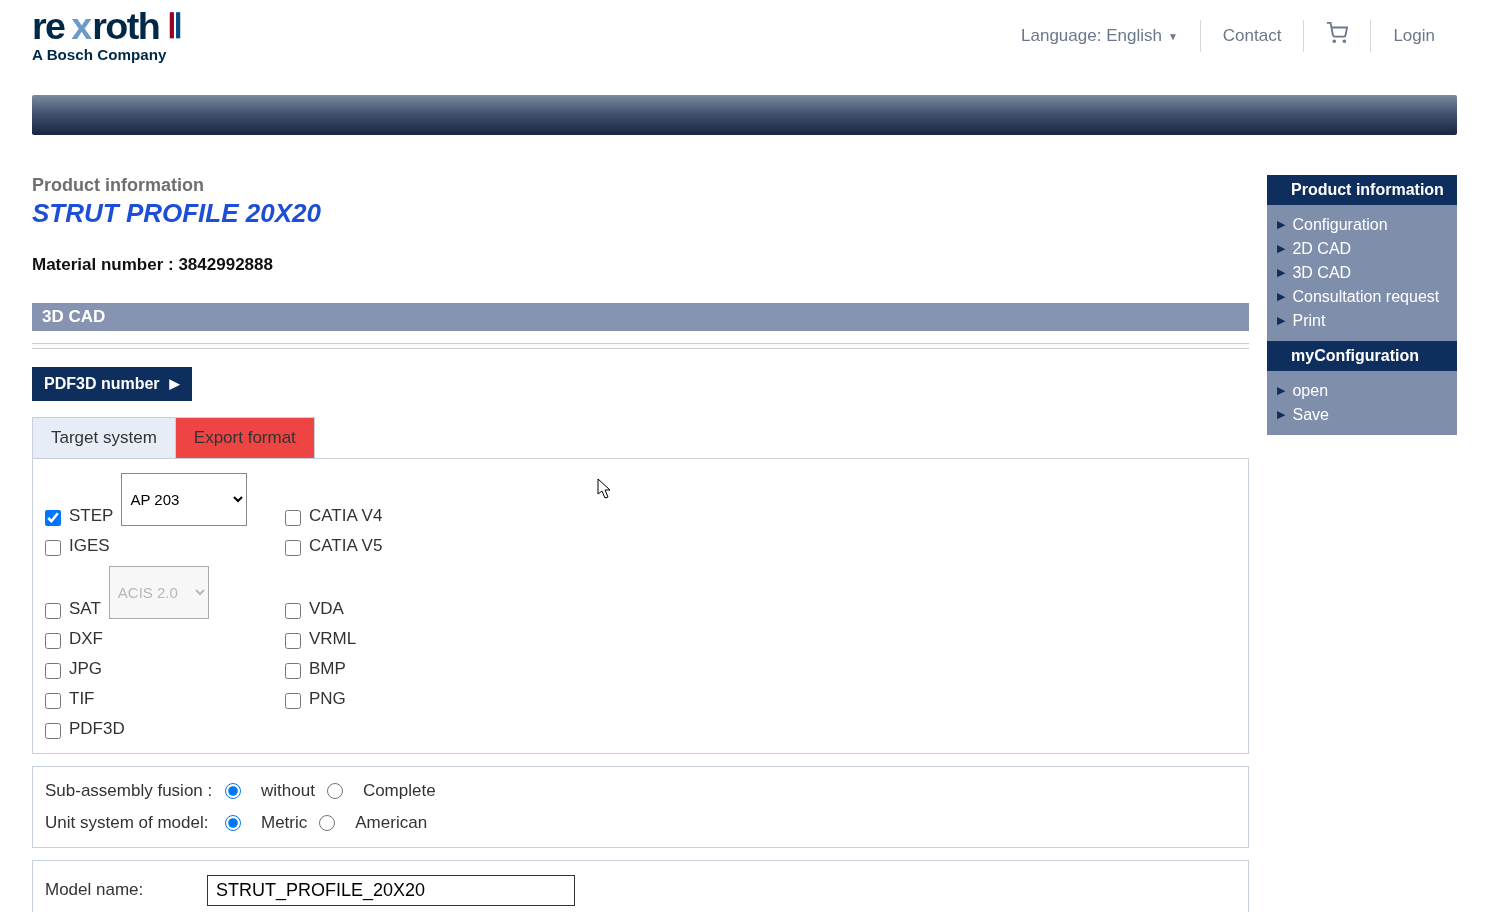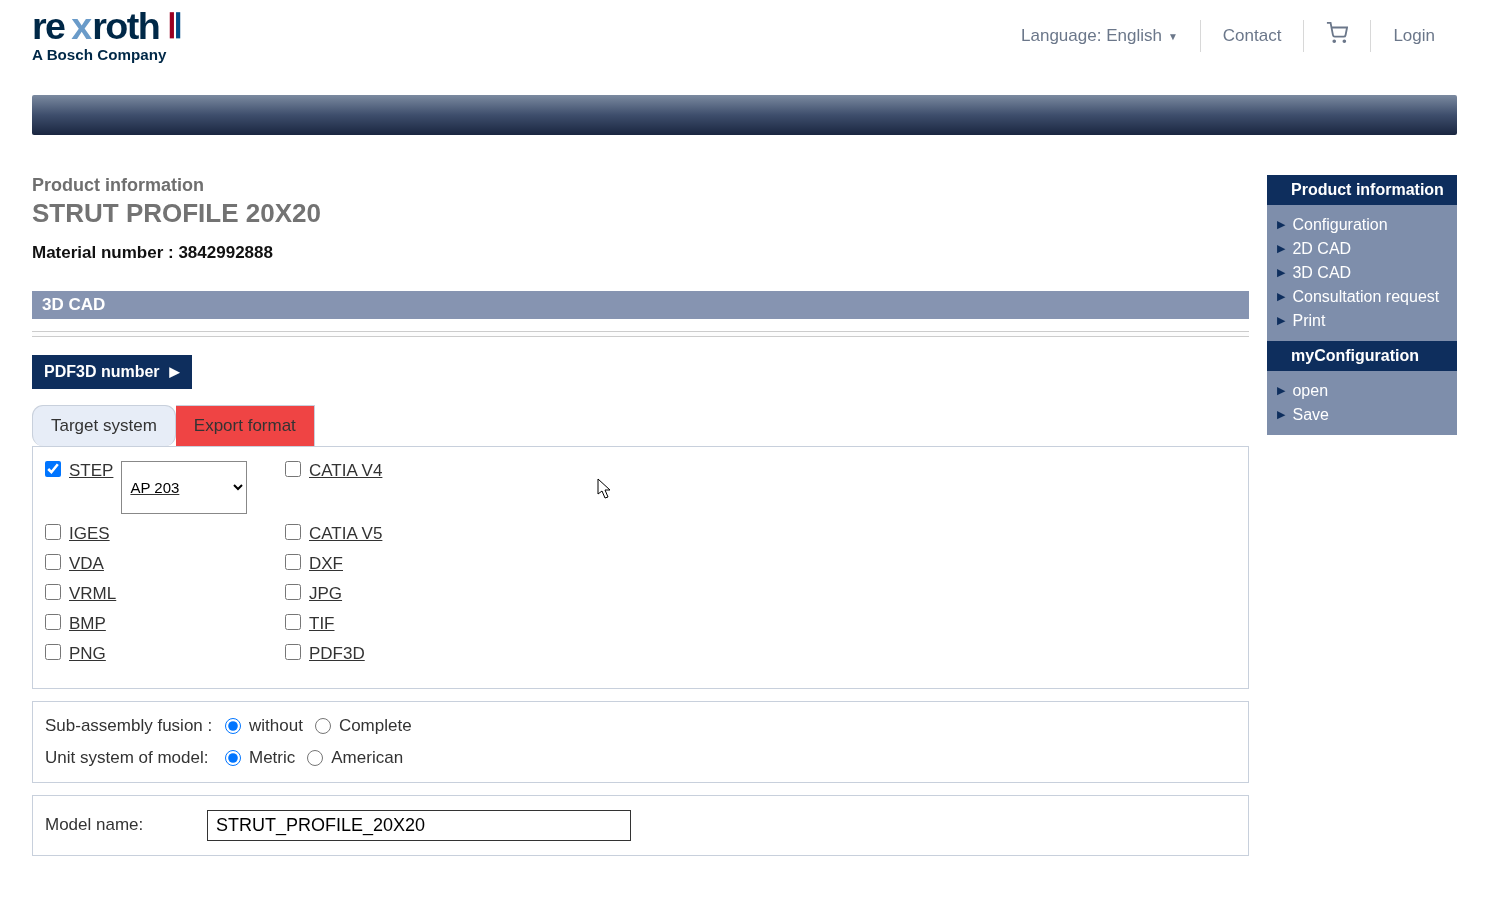"STRUT PROFILE 20X20" .product-title { color: #737373 -> #1d4ed8; font-style: none -> italic; margin-bottom: 14px -> 26px }
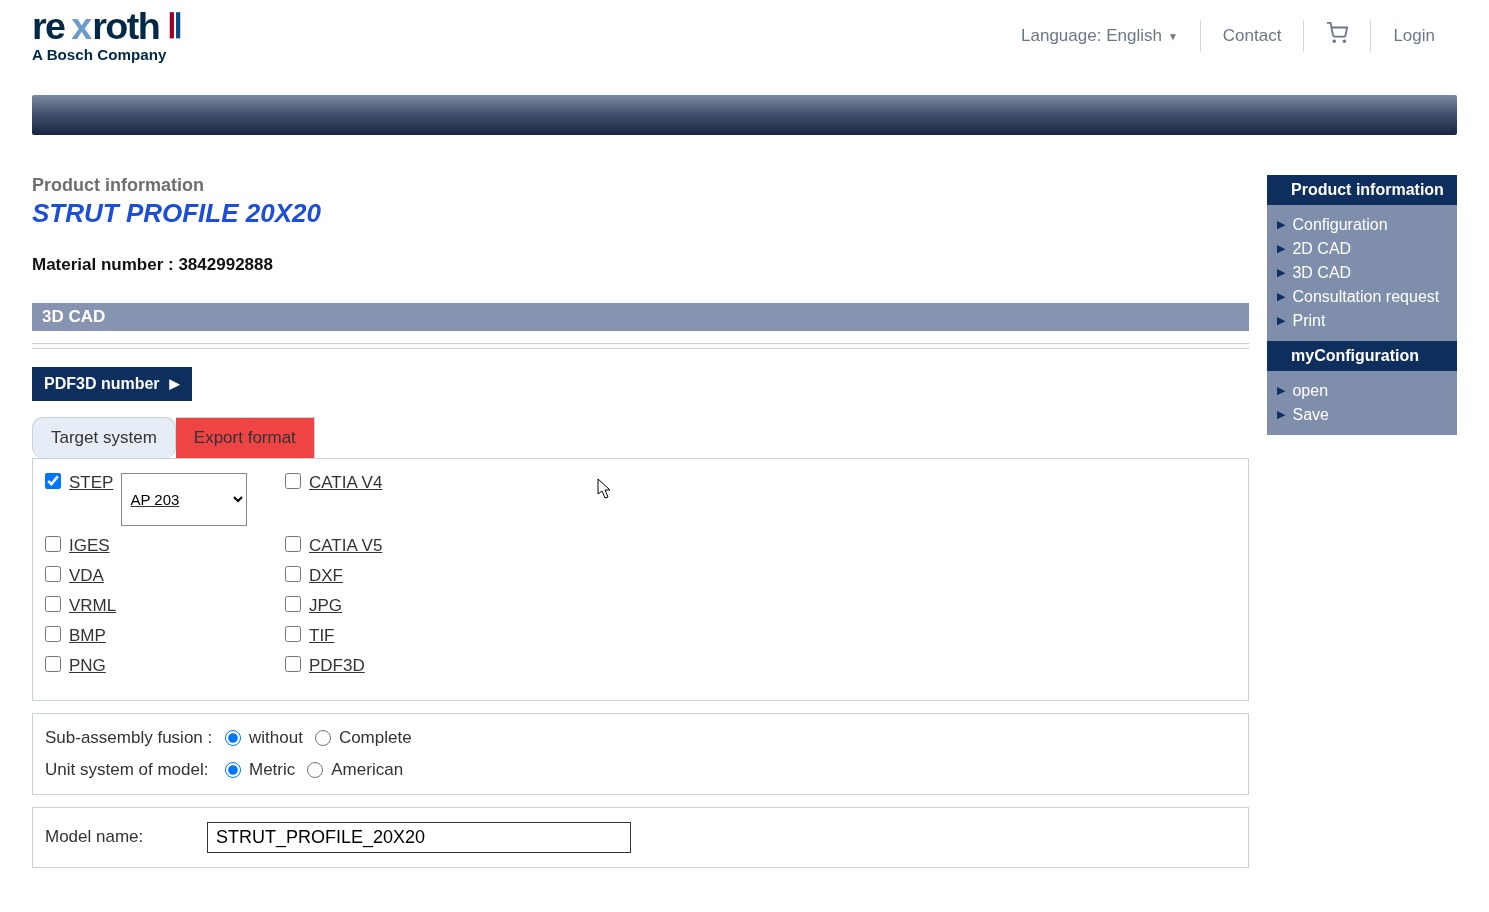"Target system" .tab.inactive { border-radius: 11px -> none }
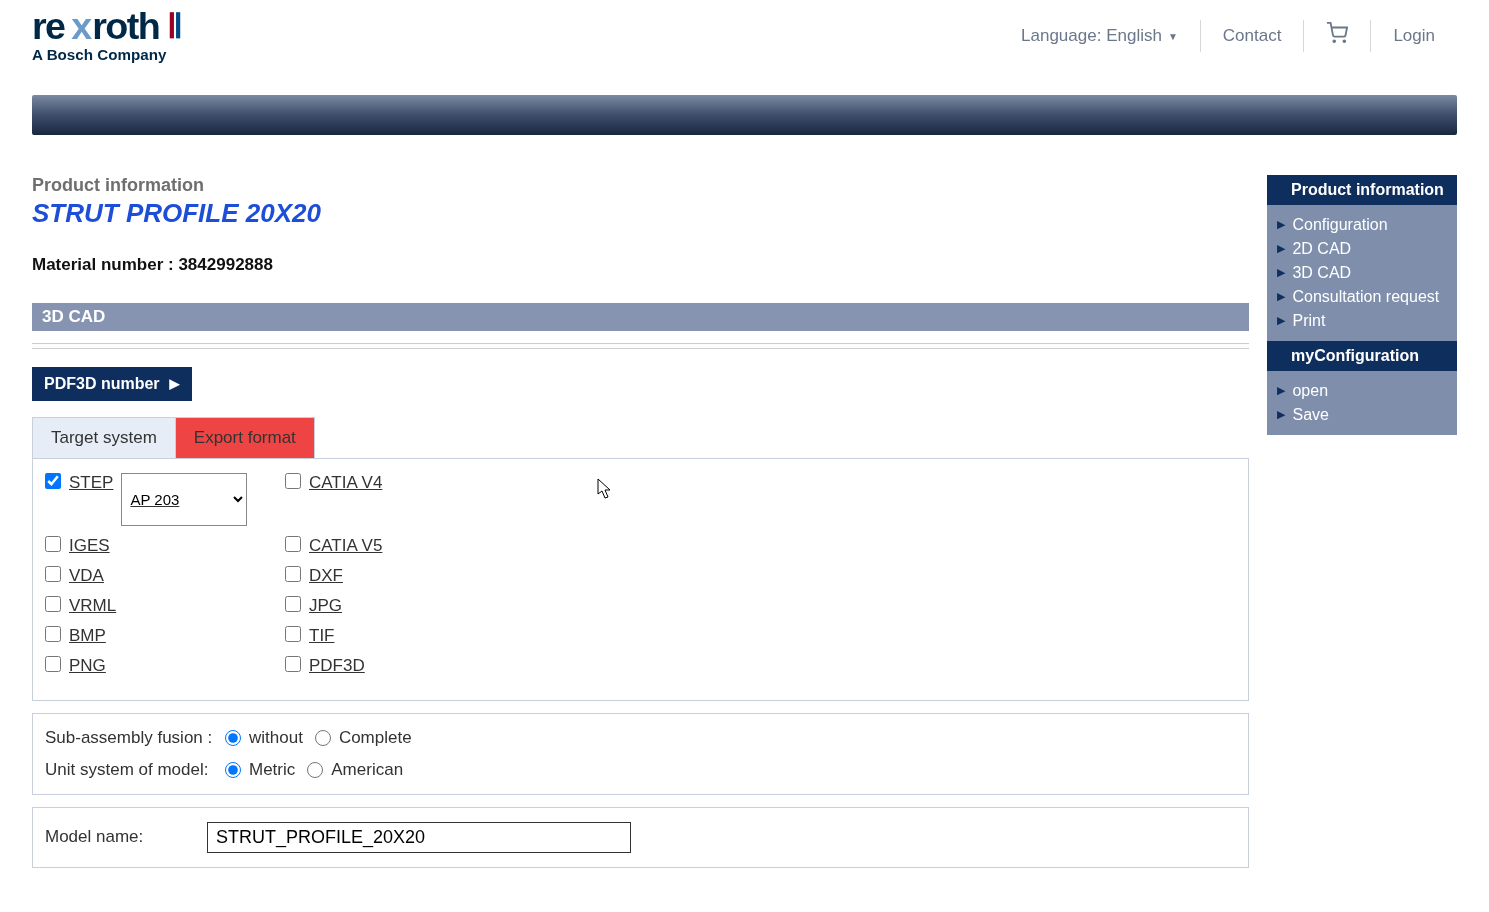"STEP" .fmt-cell { align-items: flex-start -> flex-end; text-decoration: underline -> none }
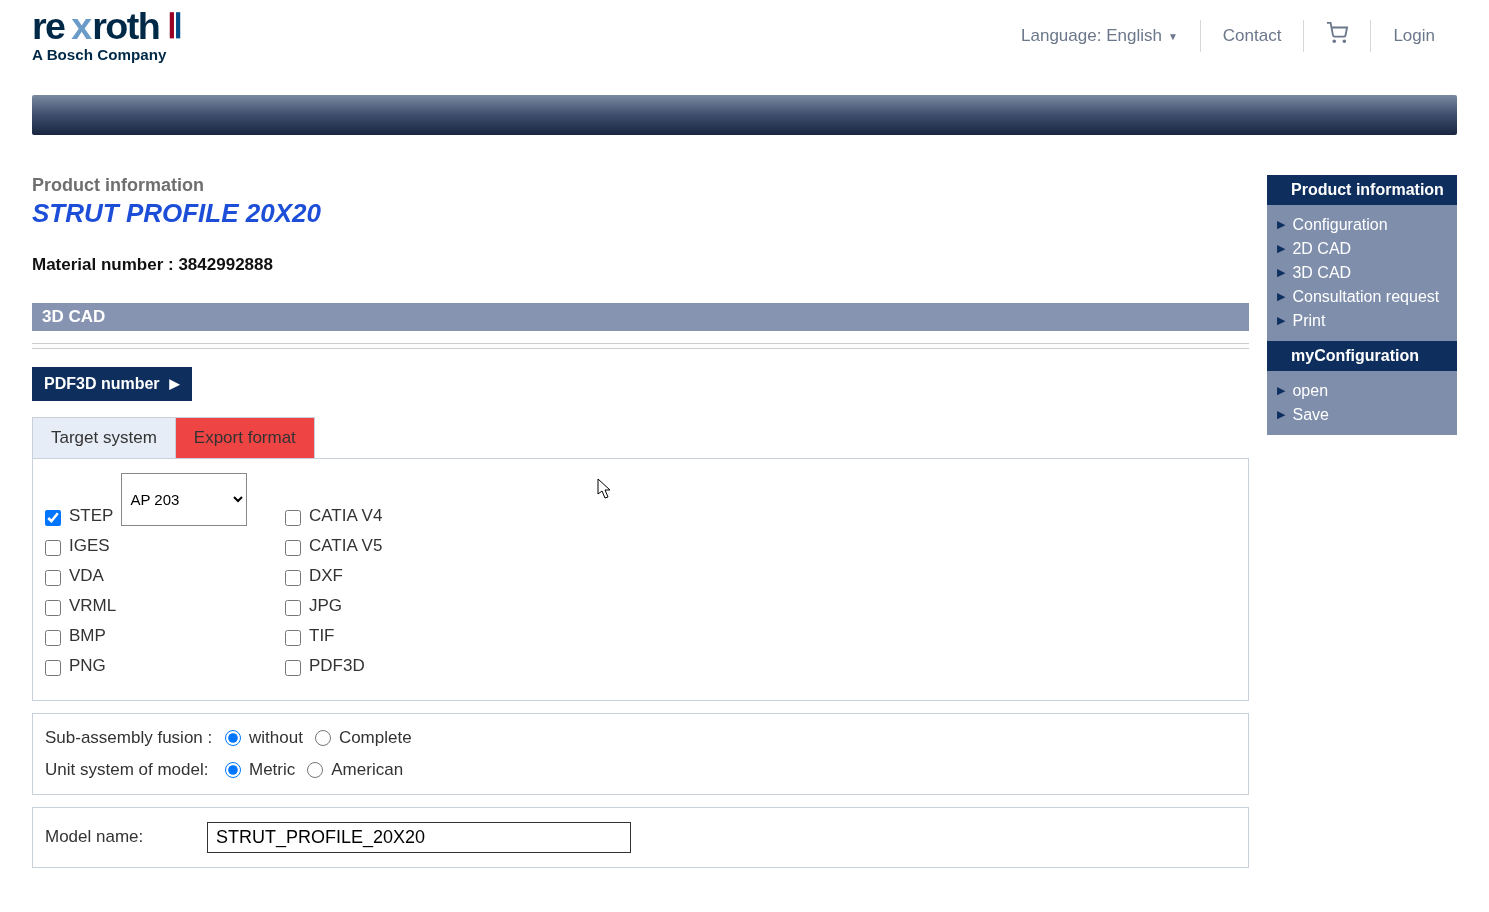"SAT" div.fmt-cell { html: none -> <div> <input> <label>SAT</label> <select> <option>ACIS 2.0</option> </select> </div> }
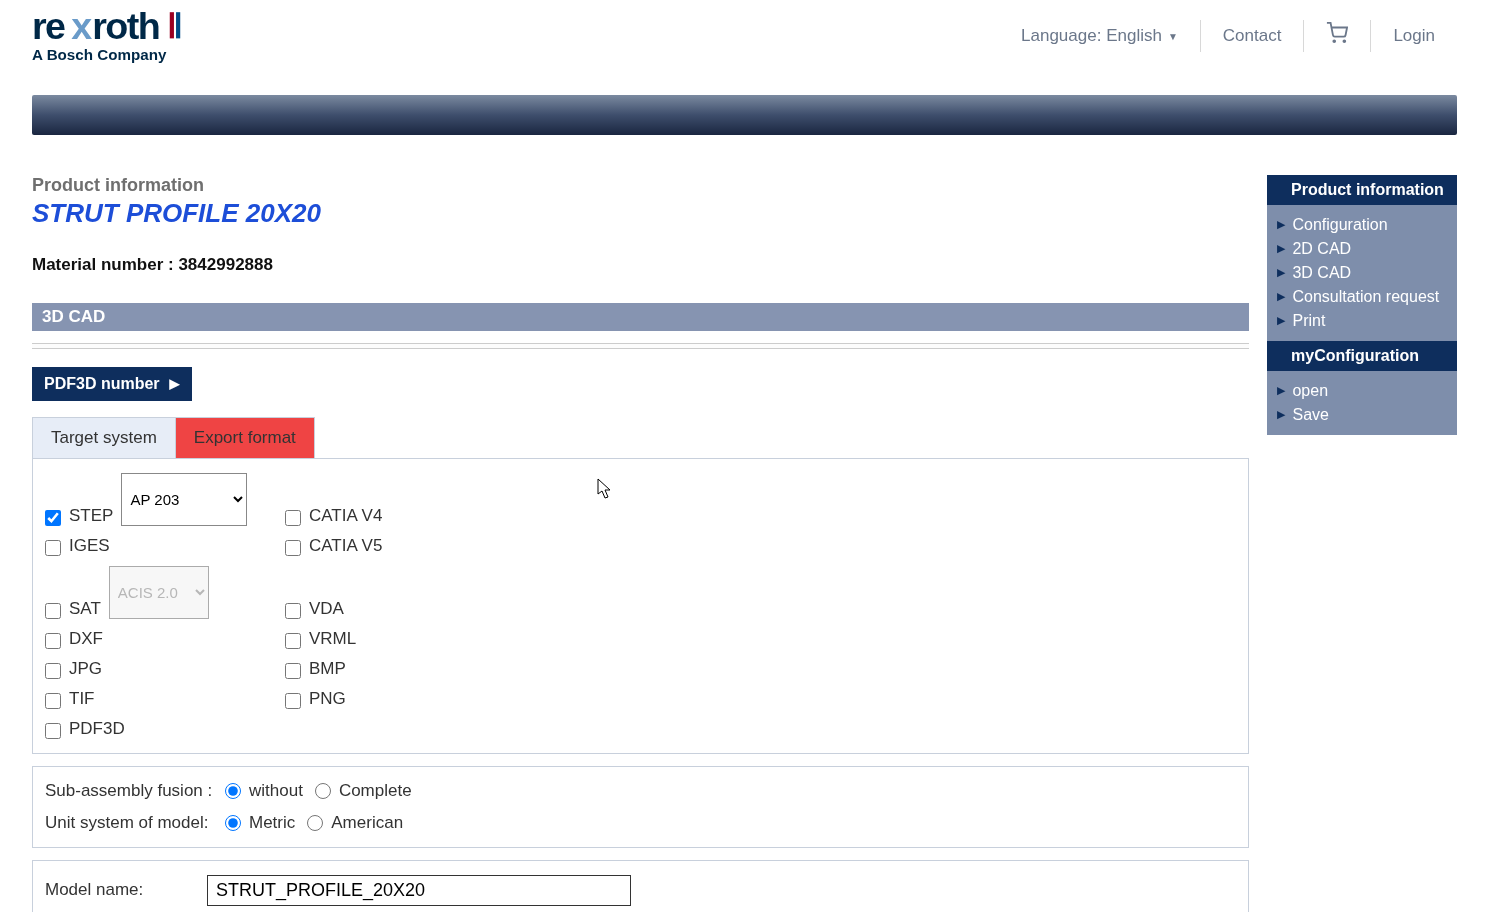"without" .radio-item { gap: 8px -> 20px }
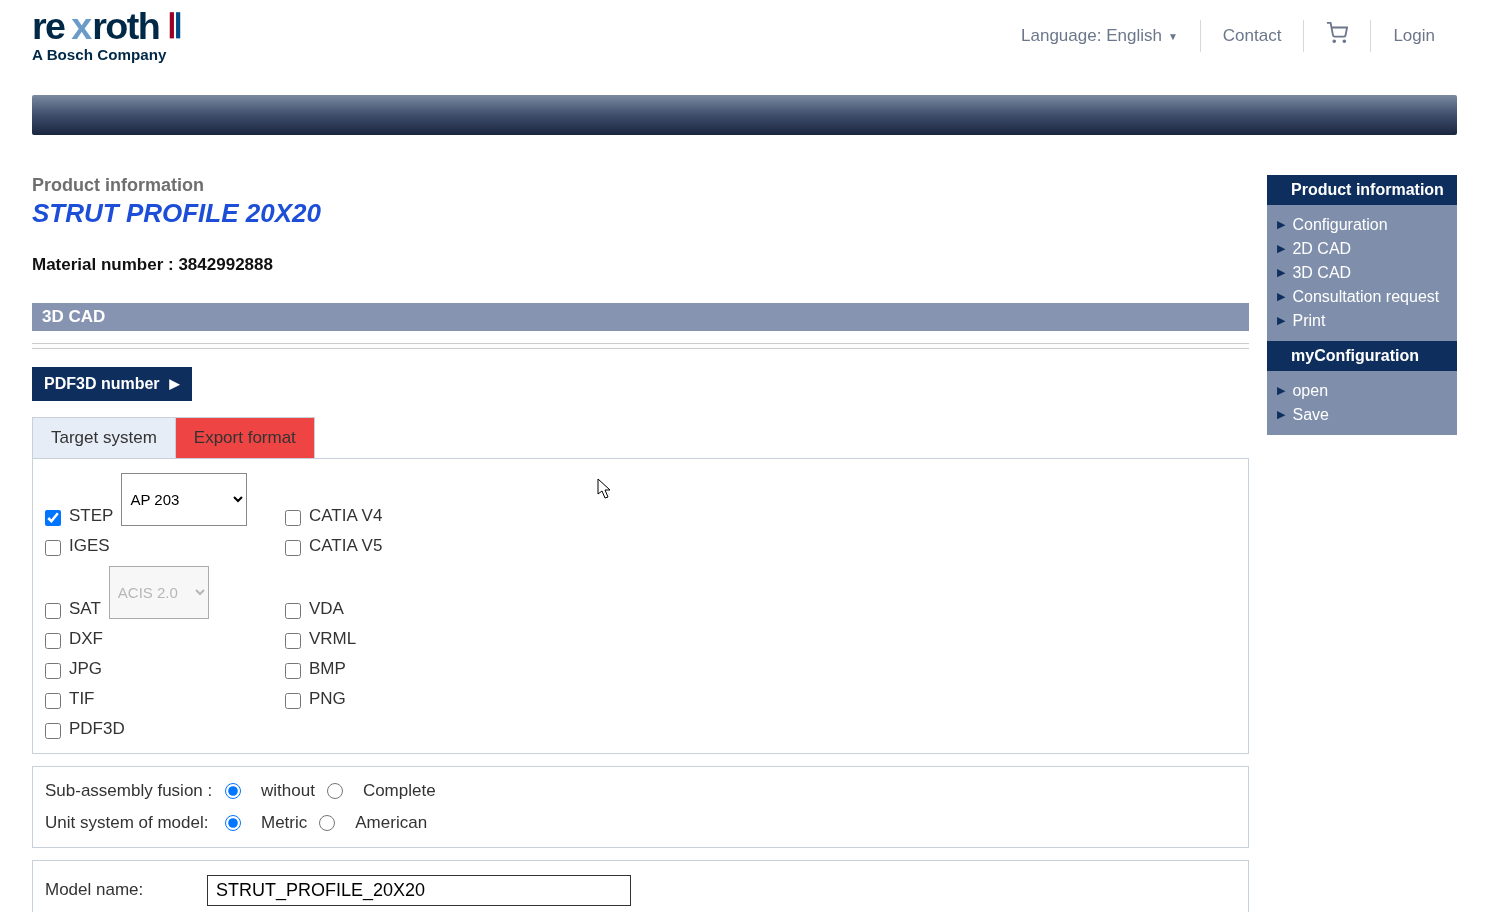"STRUT_PROFILE_20X20" .model-input { width: 424px -> 368px }
